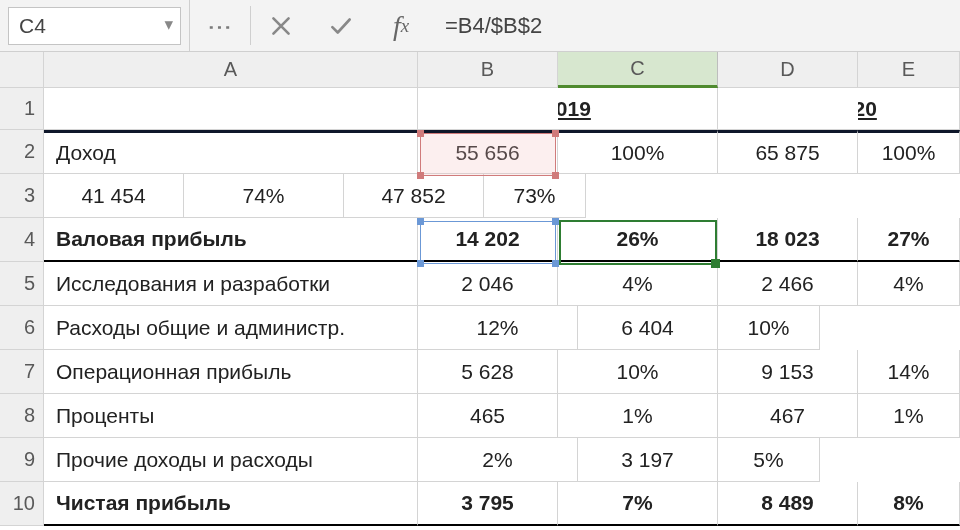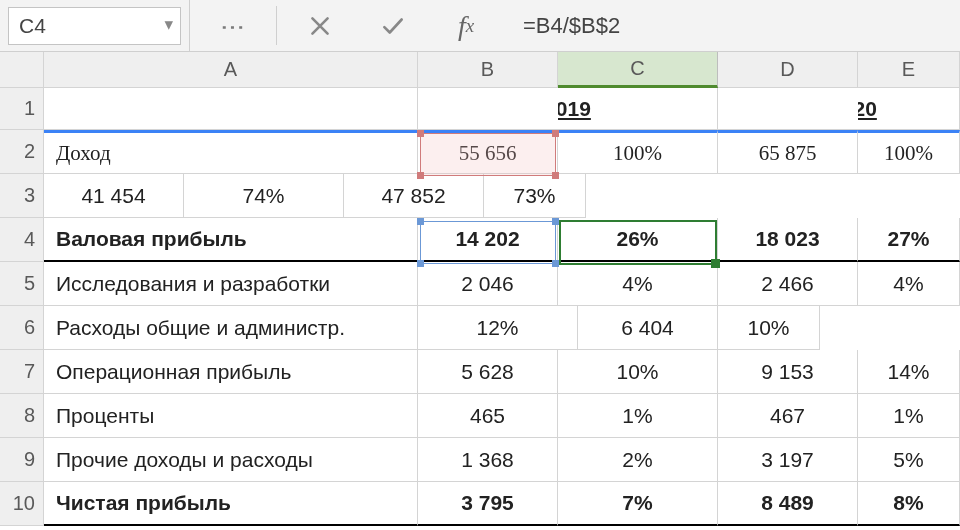"C4" .formula-bar { gap: 13px -> none }
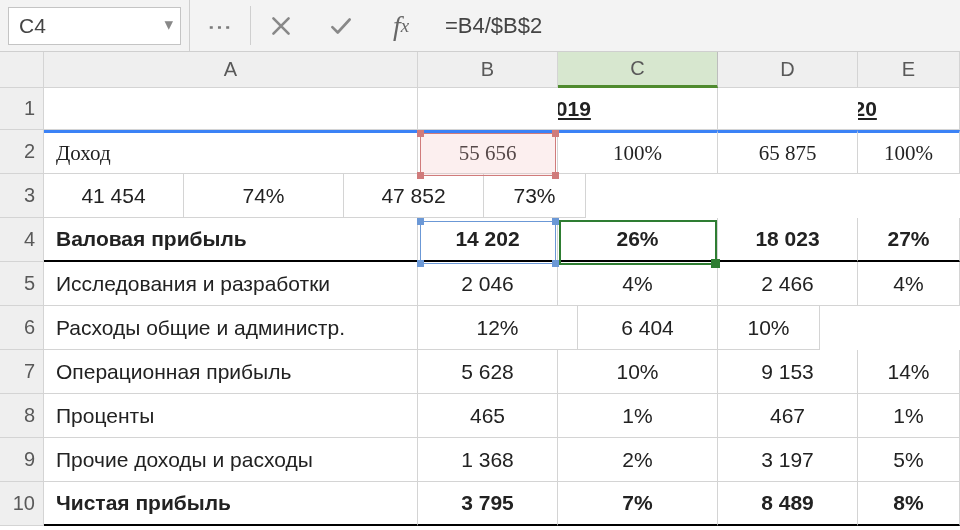"Доход" .thick-top .cell { border-top: 3px solid #3b82f6 -> 3px solid #0f172a; font-family: Liberation Serif, serif -> none }
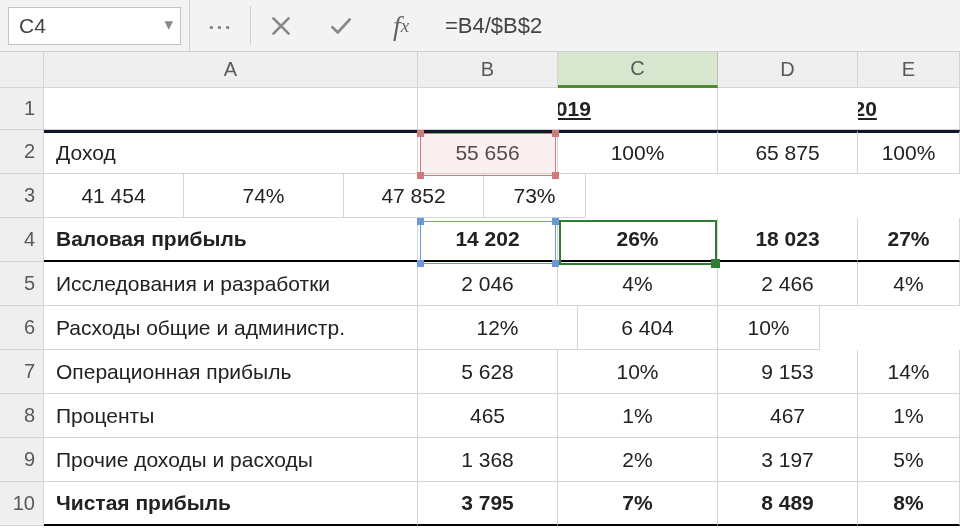"1 368" div.cell { html: <div>1 368</div> -> none }
